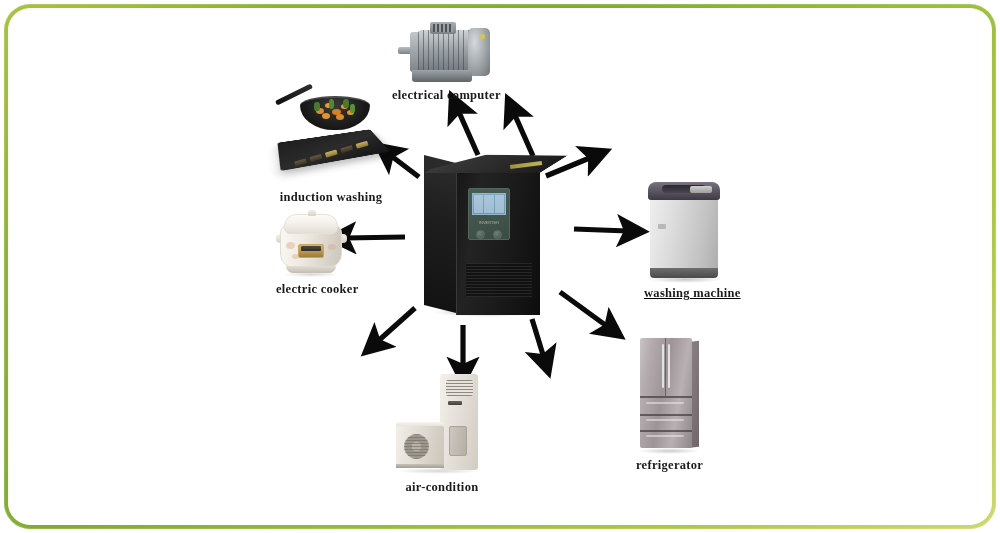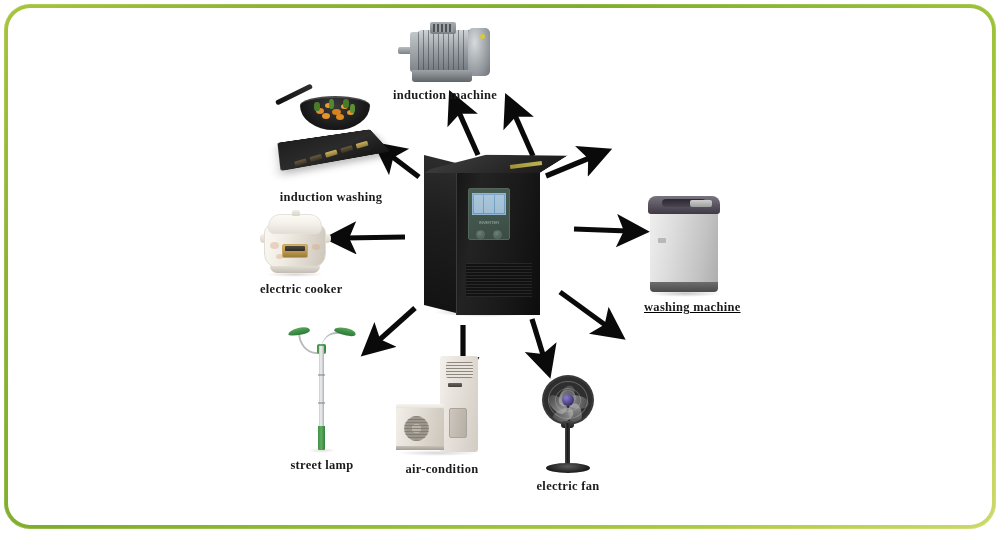"induction machine" div.caption { text: induction machine -> electrical computer }
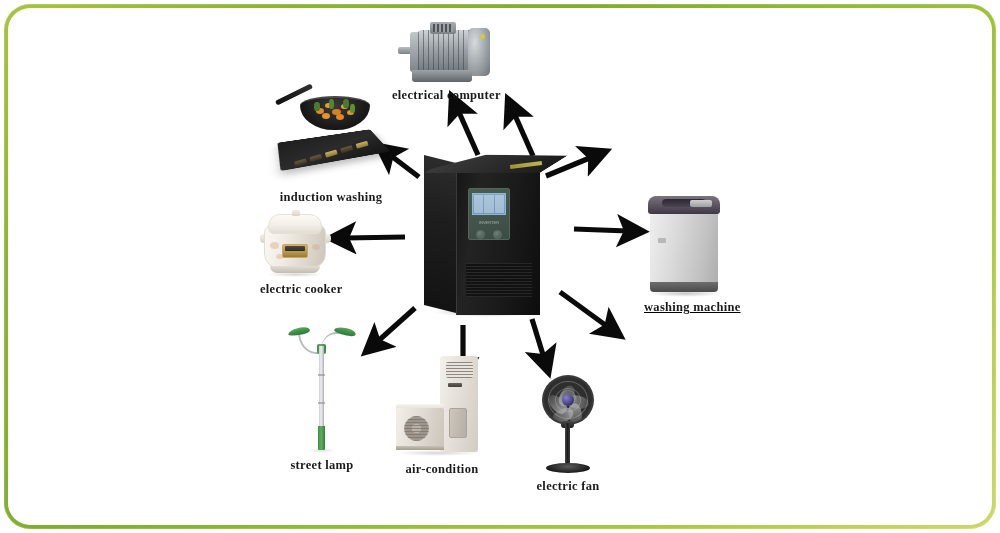"electric cooker" #cooker { left: 260px -> 276px }
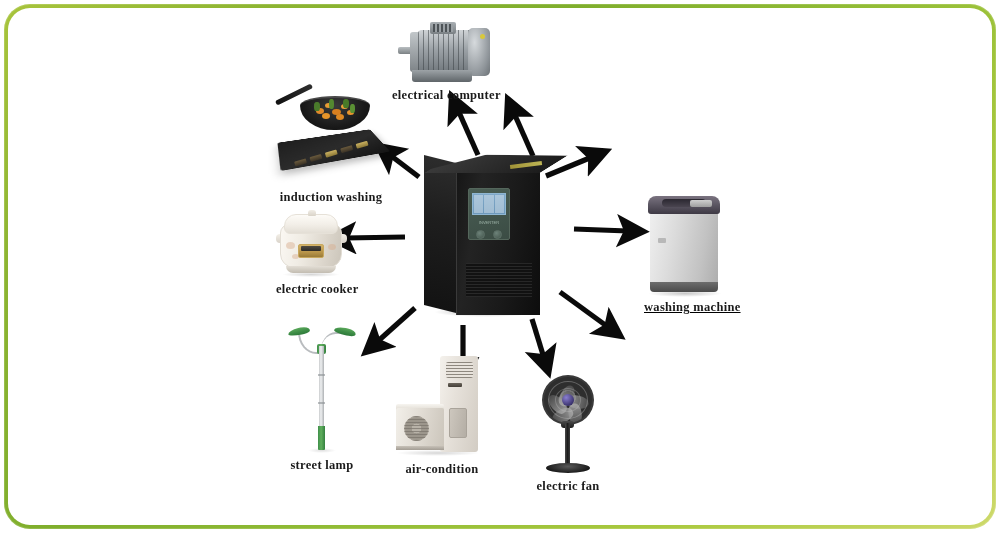"washing machine" #washer { top: 190px -> 176px }
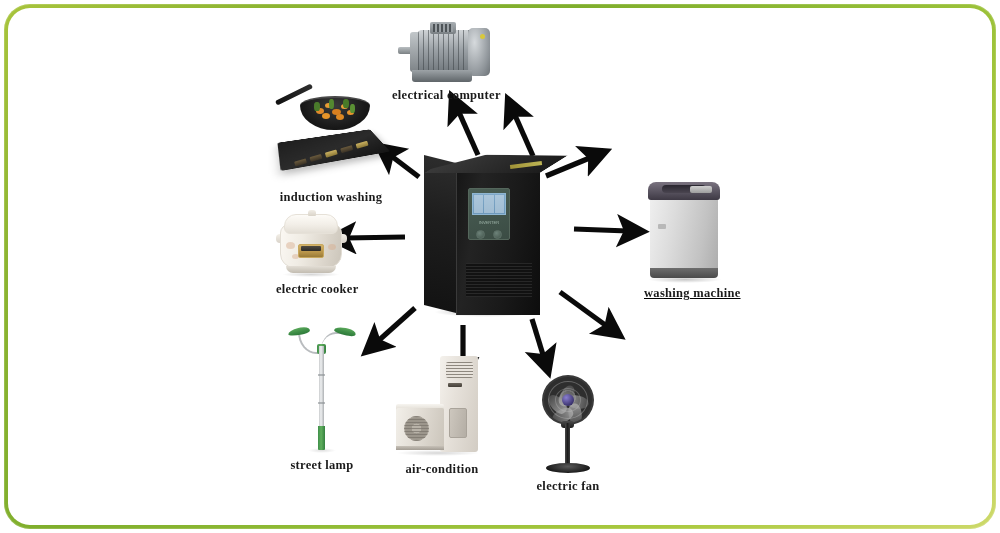"street lamp" div.node { html: <div> <div> <div></div> <div></div> <div></div> <div></div> <div></div> <div></div> <div></div> <div></div> <div></div> <div></div> </div> <div>street lamp</div> </div> -> none }
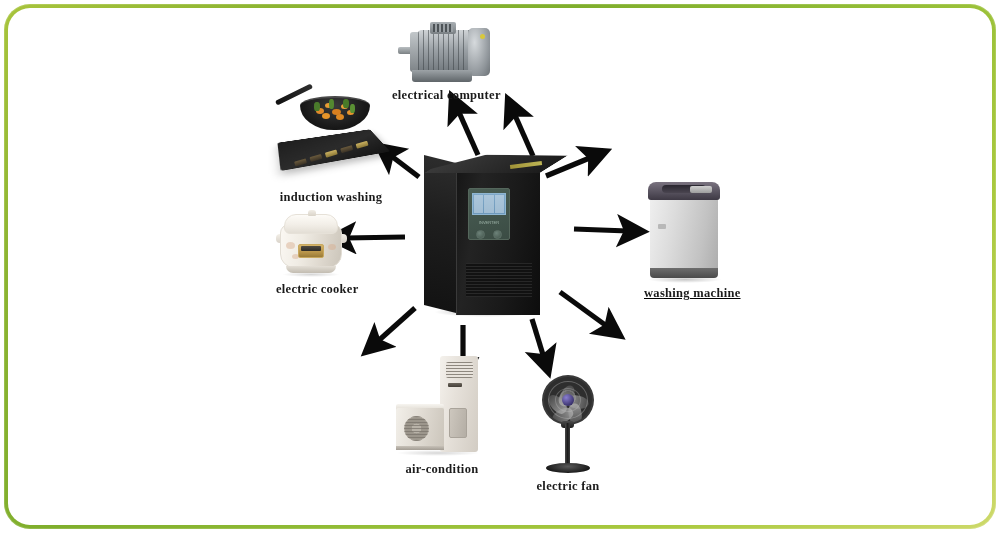"refrigerator" div.node { html: none -> <div> <div> <div></div> <div></div> <div></div> <div></div> <div></div> <div></div> <div></div> <div></div> <div></div> <div></div> <div></div> <div></div> </div> <div>refrigerator</div> </div> }
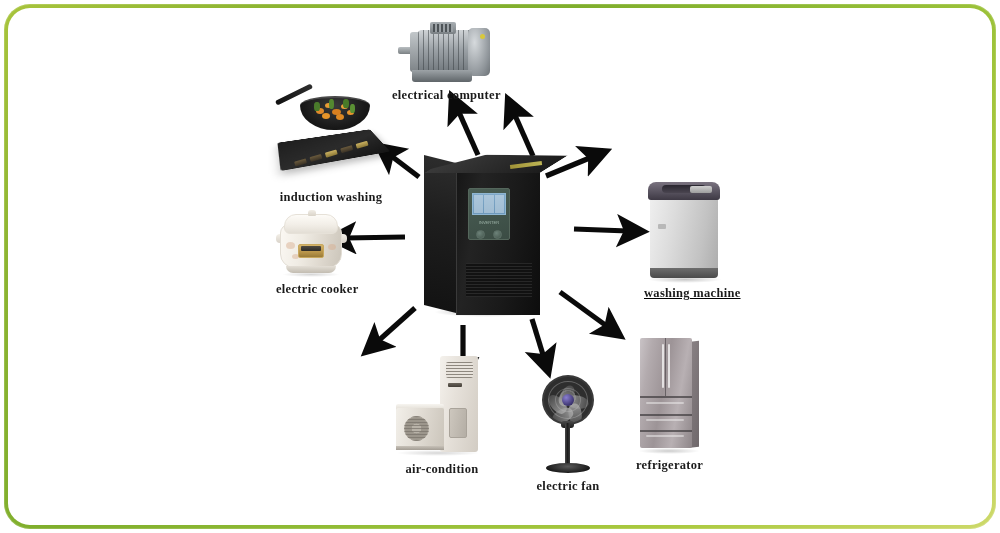"air-condition" #aircon { top: 356px -> 374px }
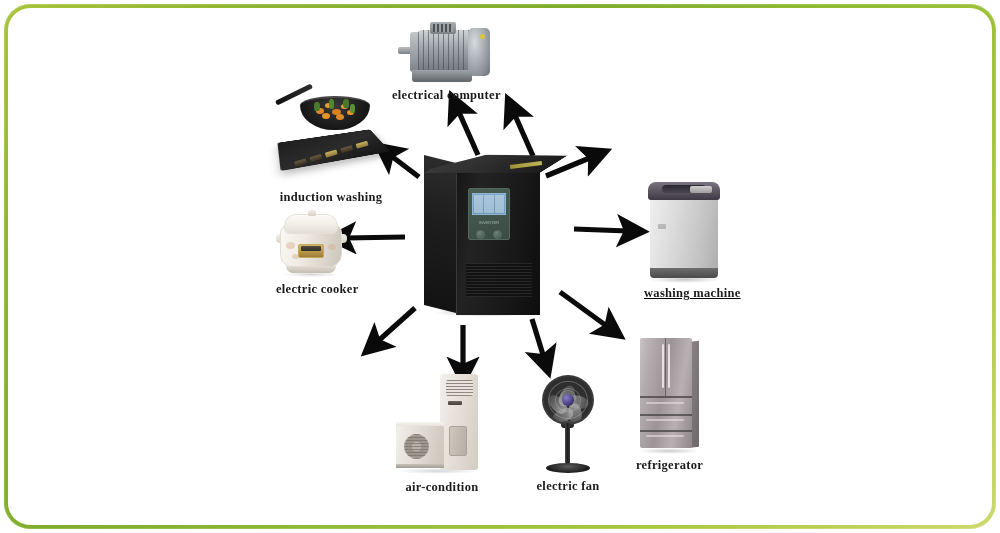"electric fan" div.node { html: <div> <div> <div> <div></div> <div></div> <div></div> <div></div> <div></div> <div></div> <div></div> <div></div> </div> <div></div> <div></div> <div></div> </div> <div>electric fan</div> </div> -> none }
